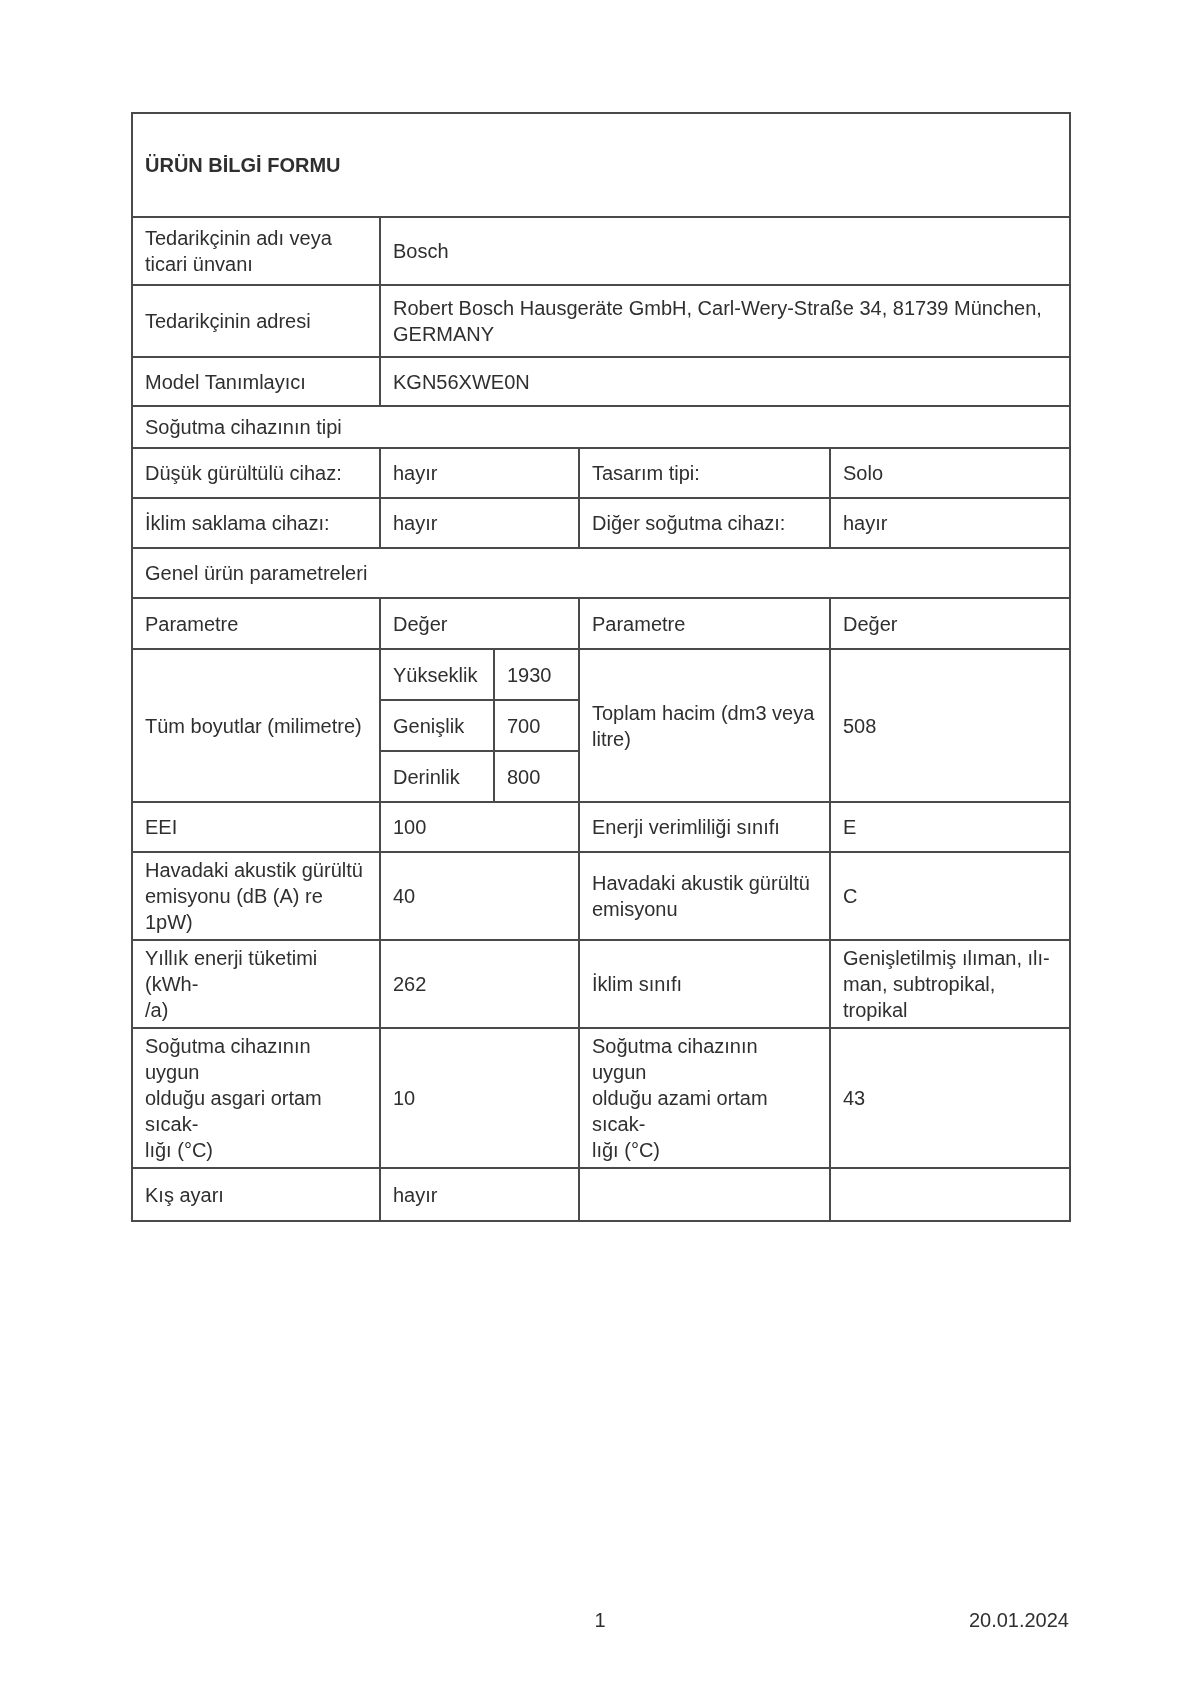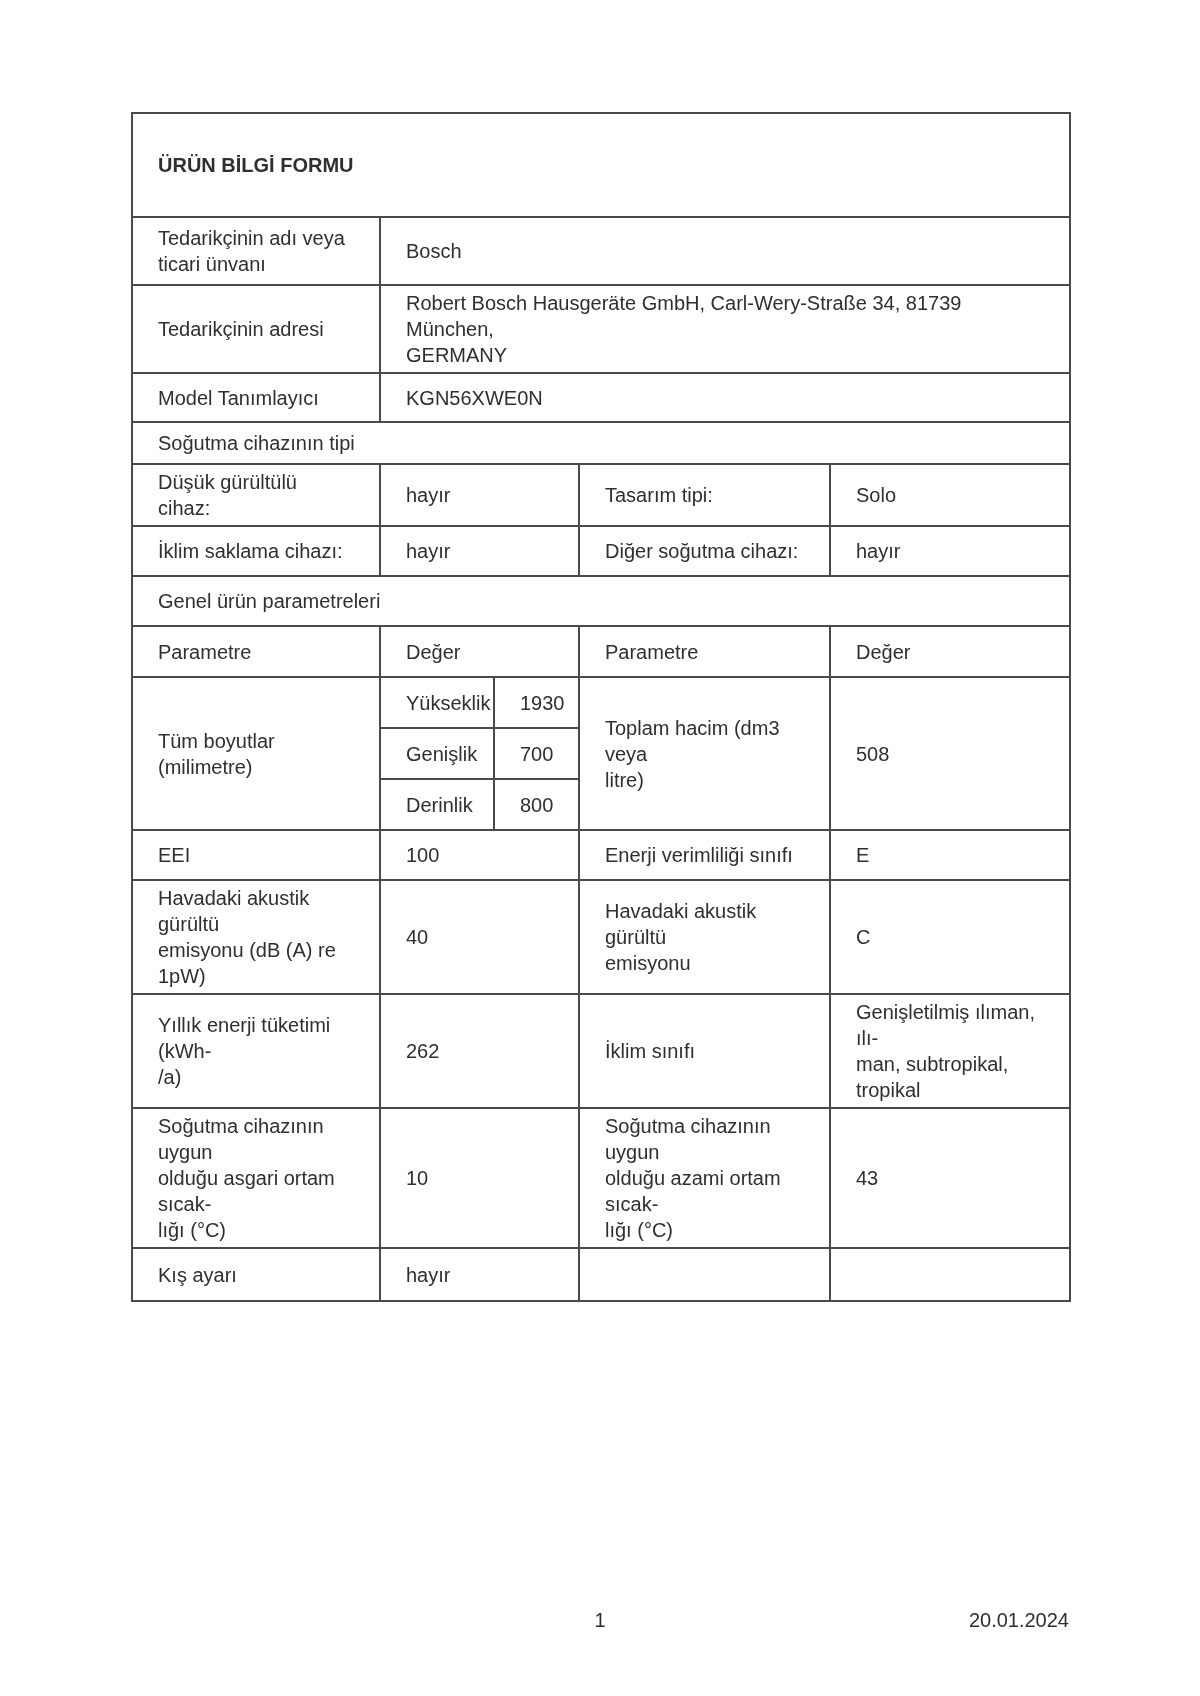"ÜRÜN BİLGİ FORMU" table.product-sheet td { padding: 4px 25px -> 4px 12px }
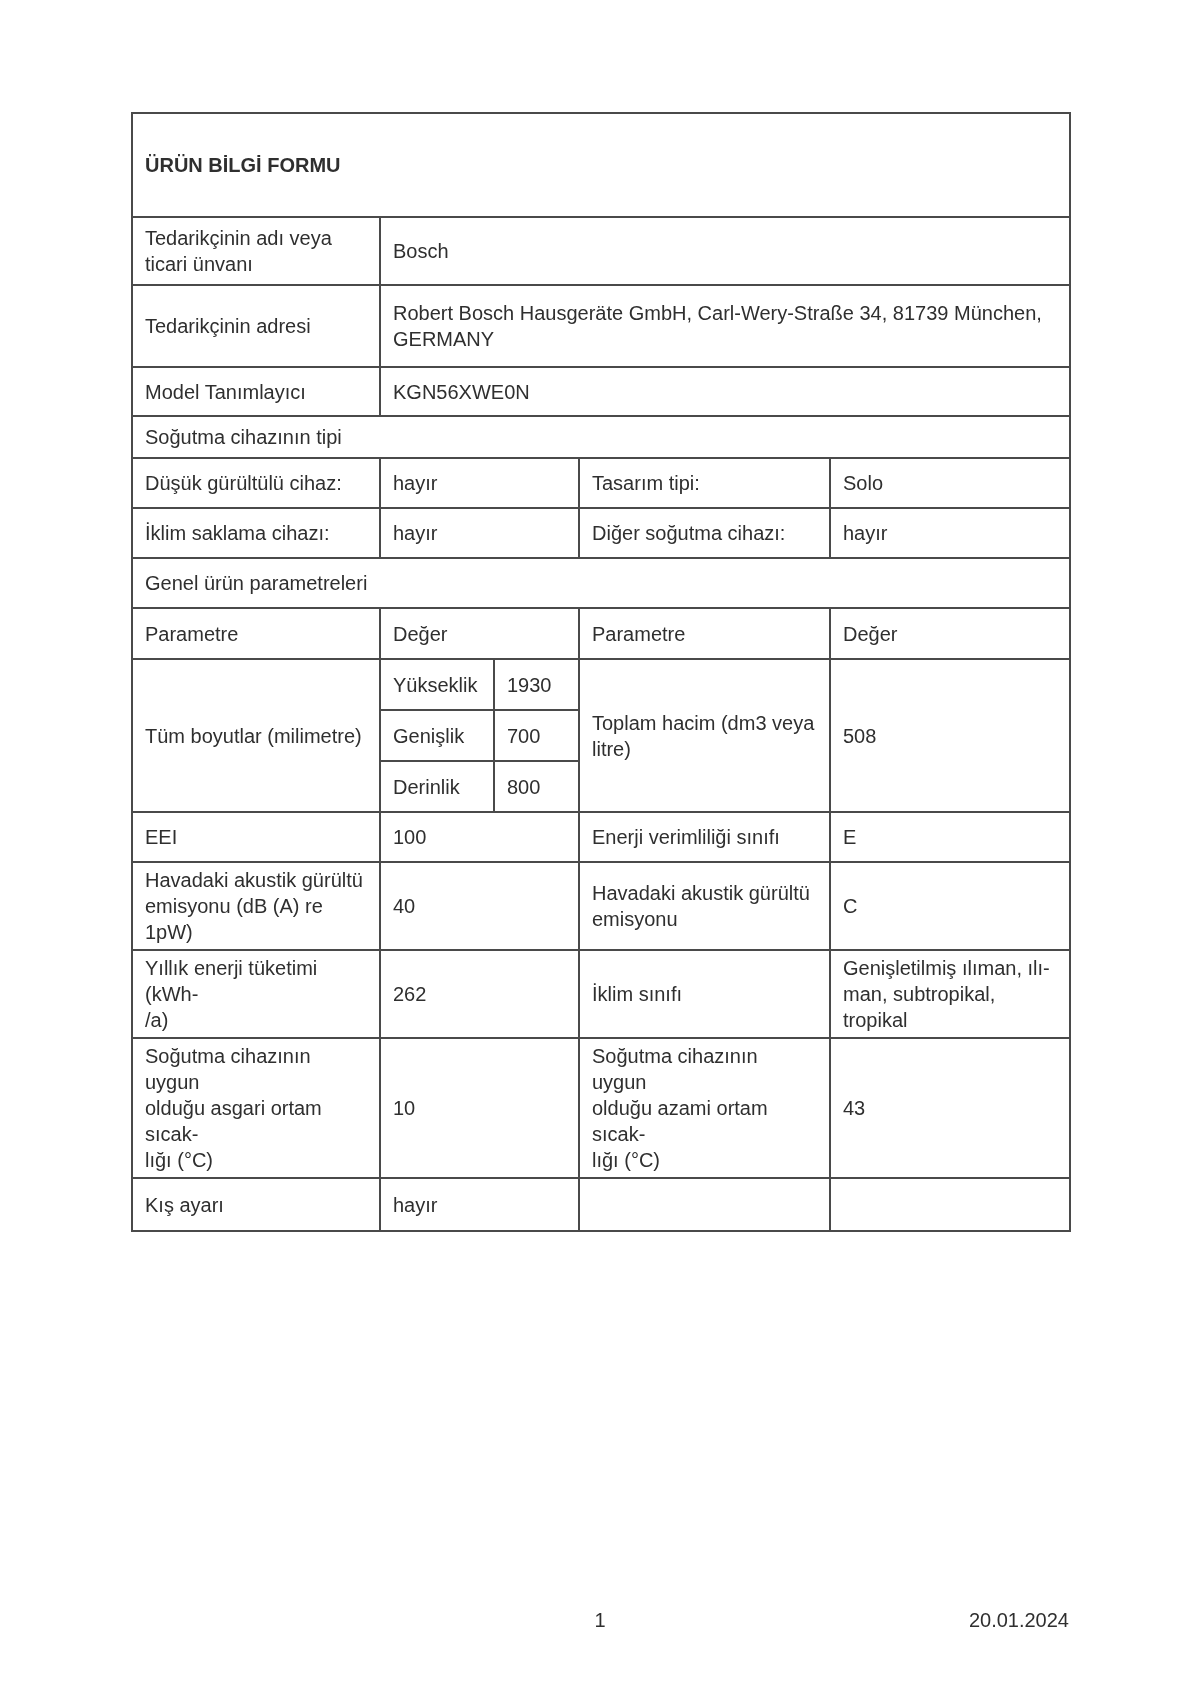"Tedarikçinin adresi" tr { height: 82px -> 72px }
